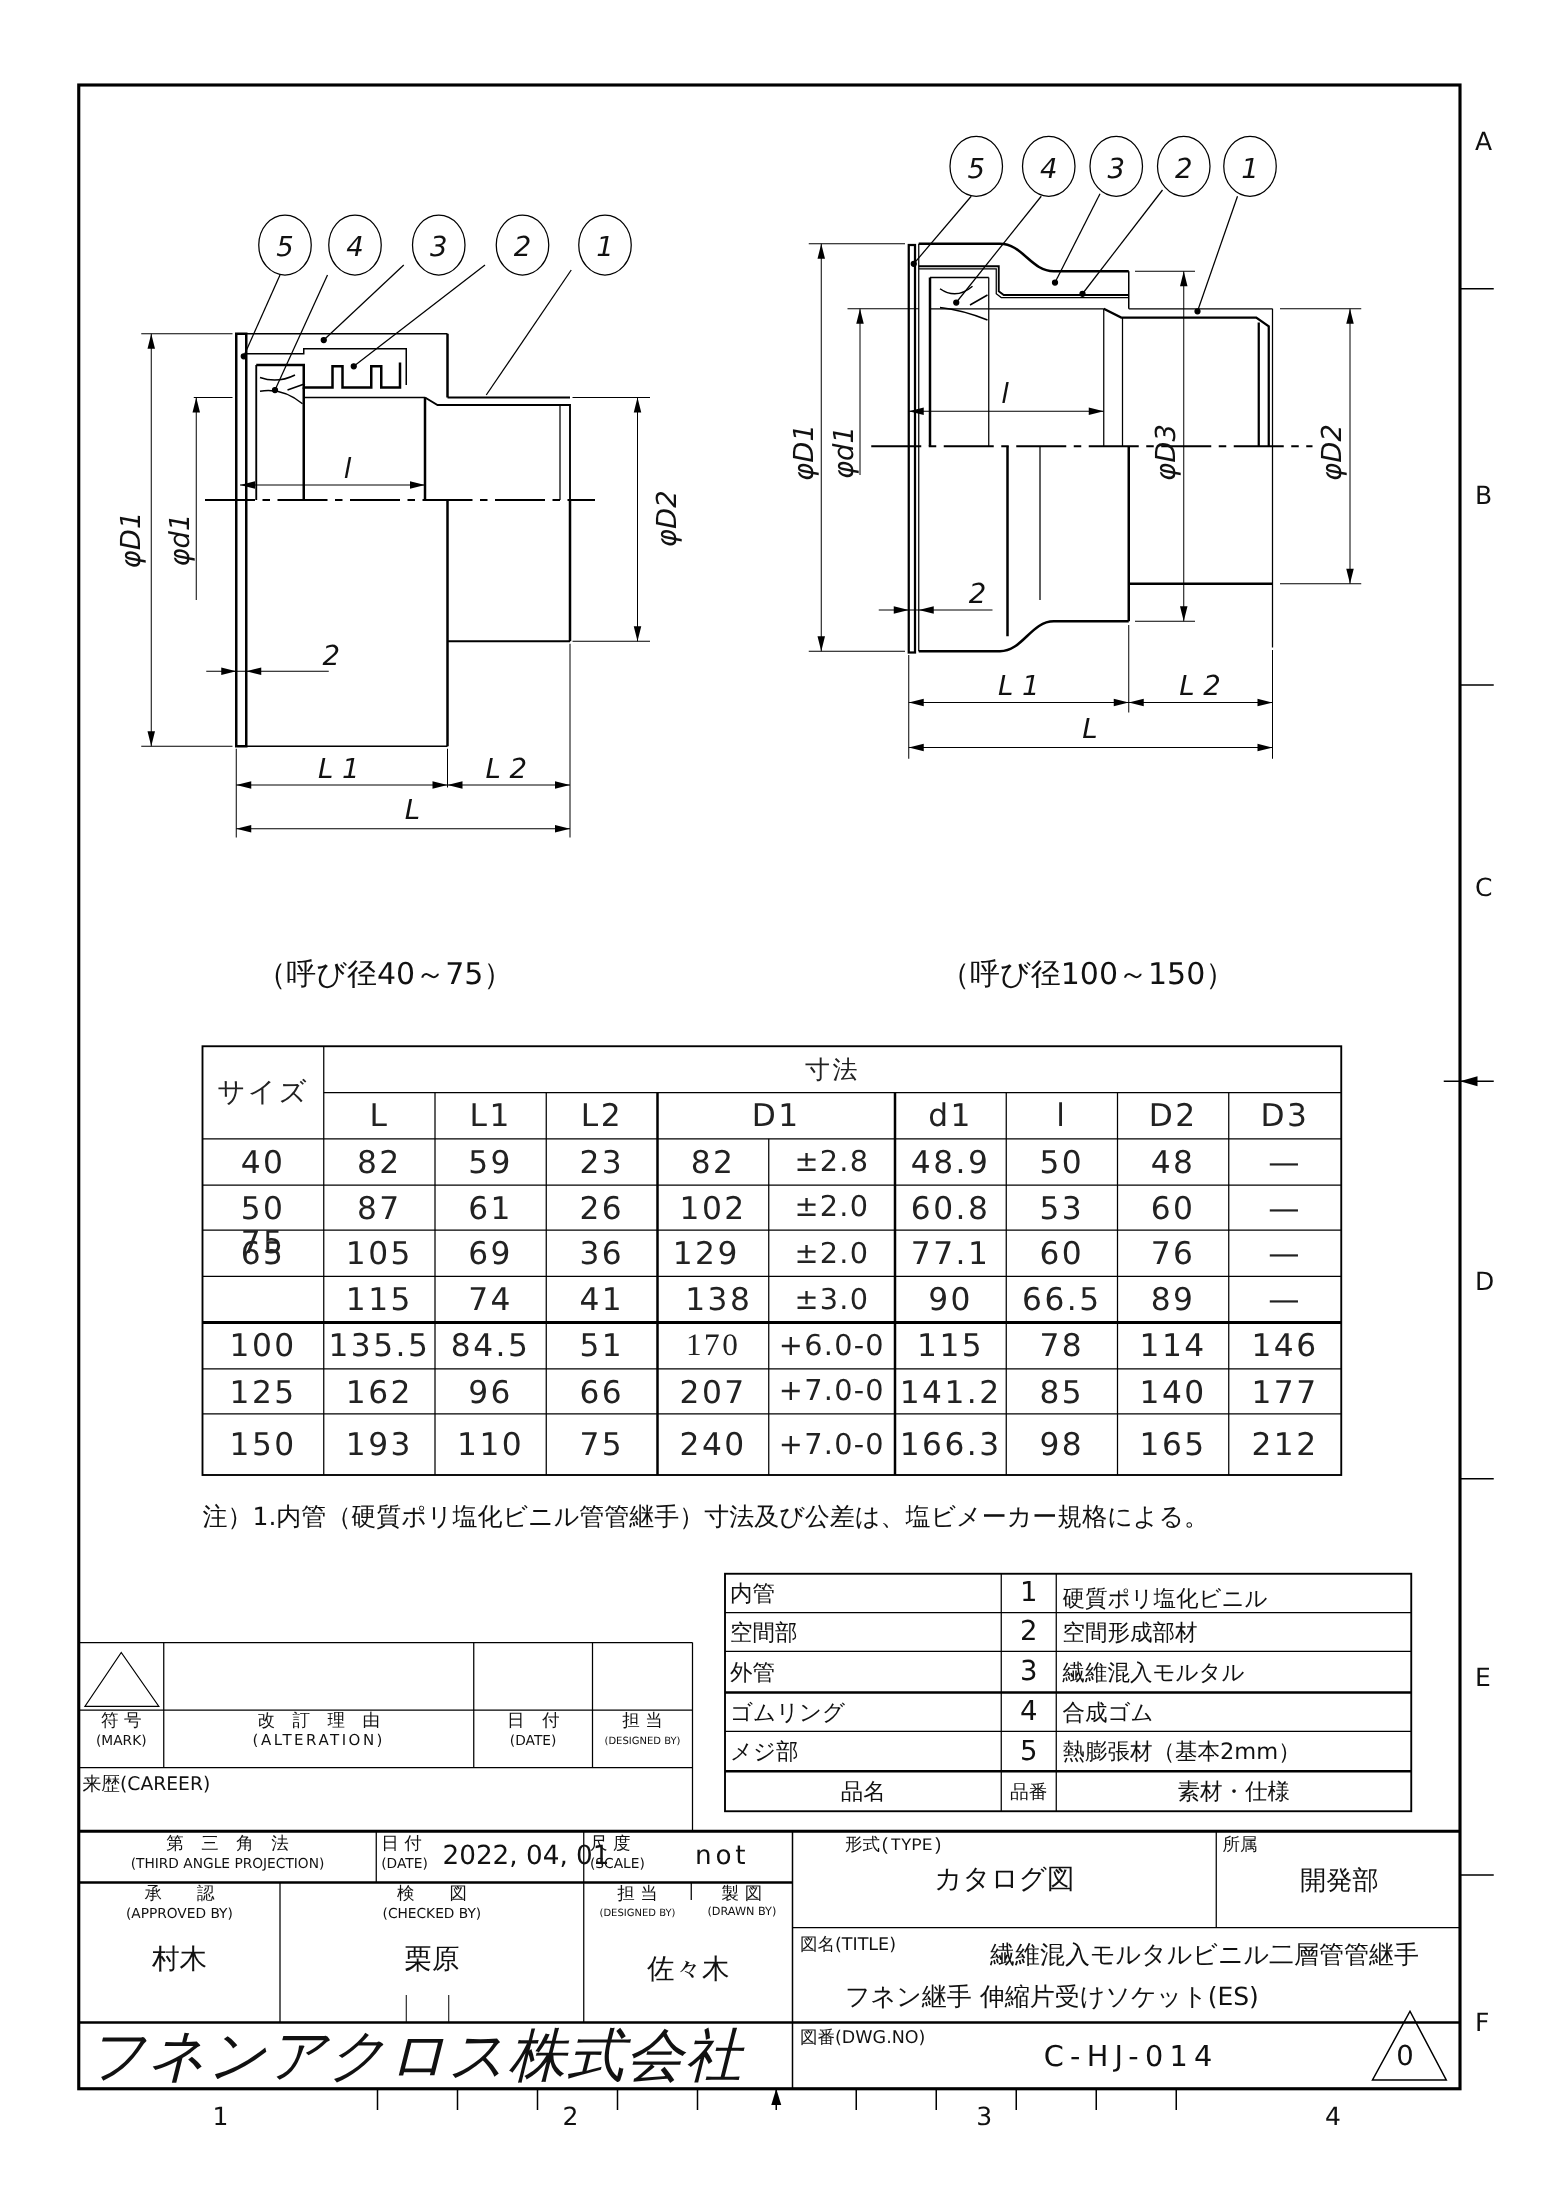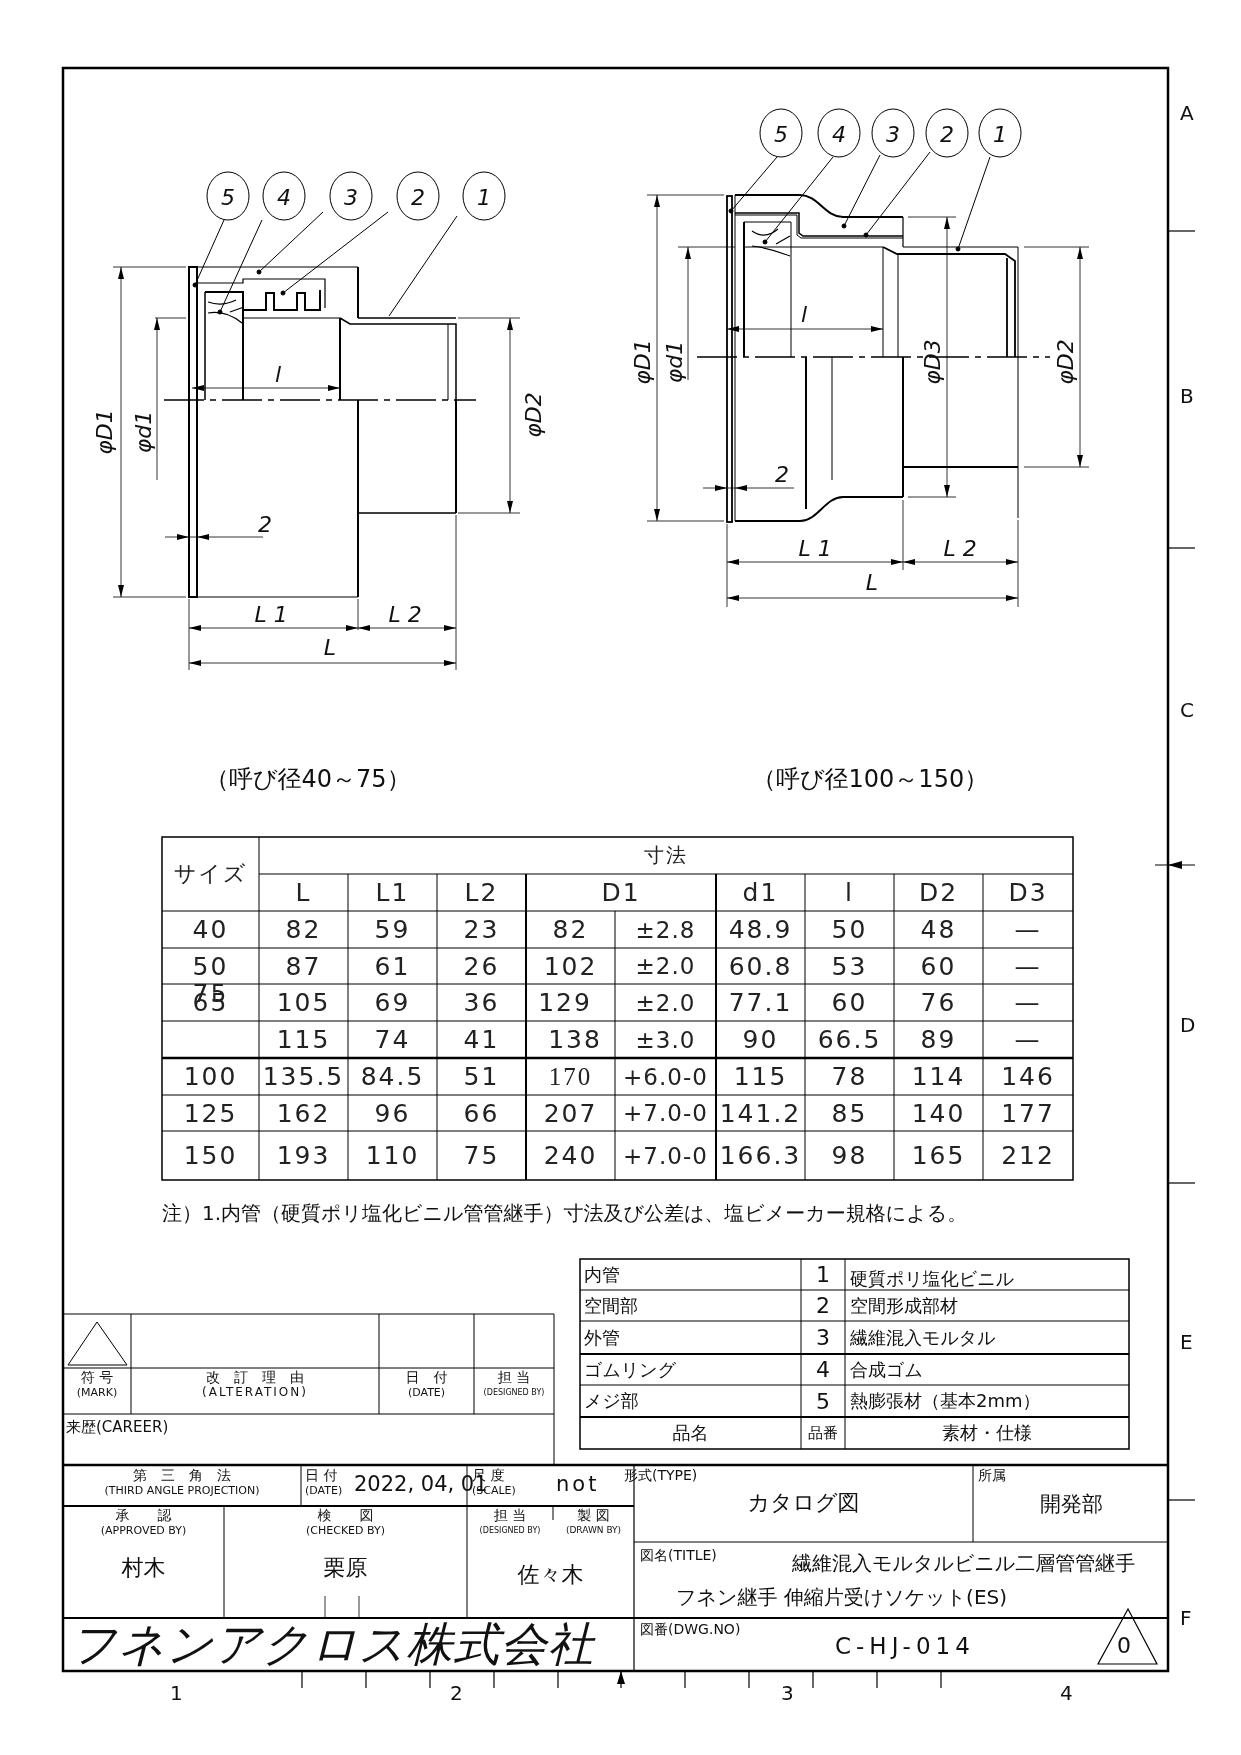"形式(TYPE)" div.abs { font-family: none -> Liberation Mono, monospace; left: 624px -> 676px }
